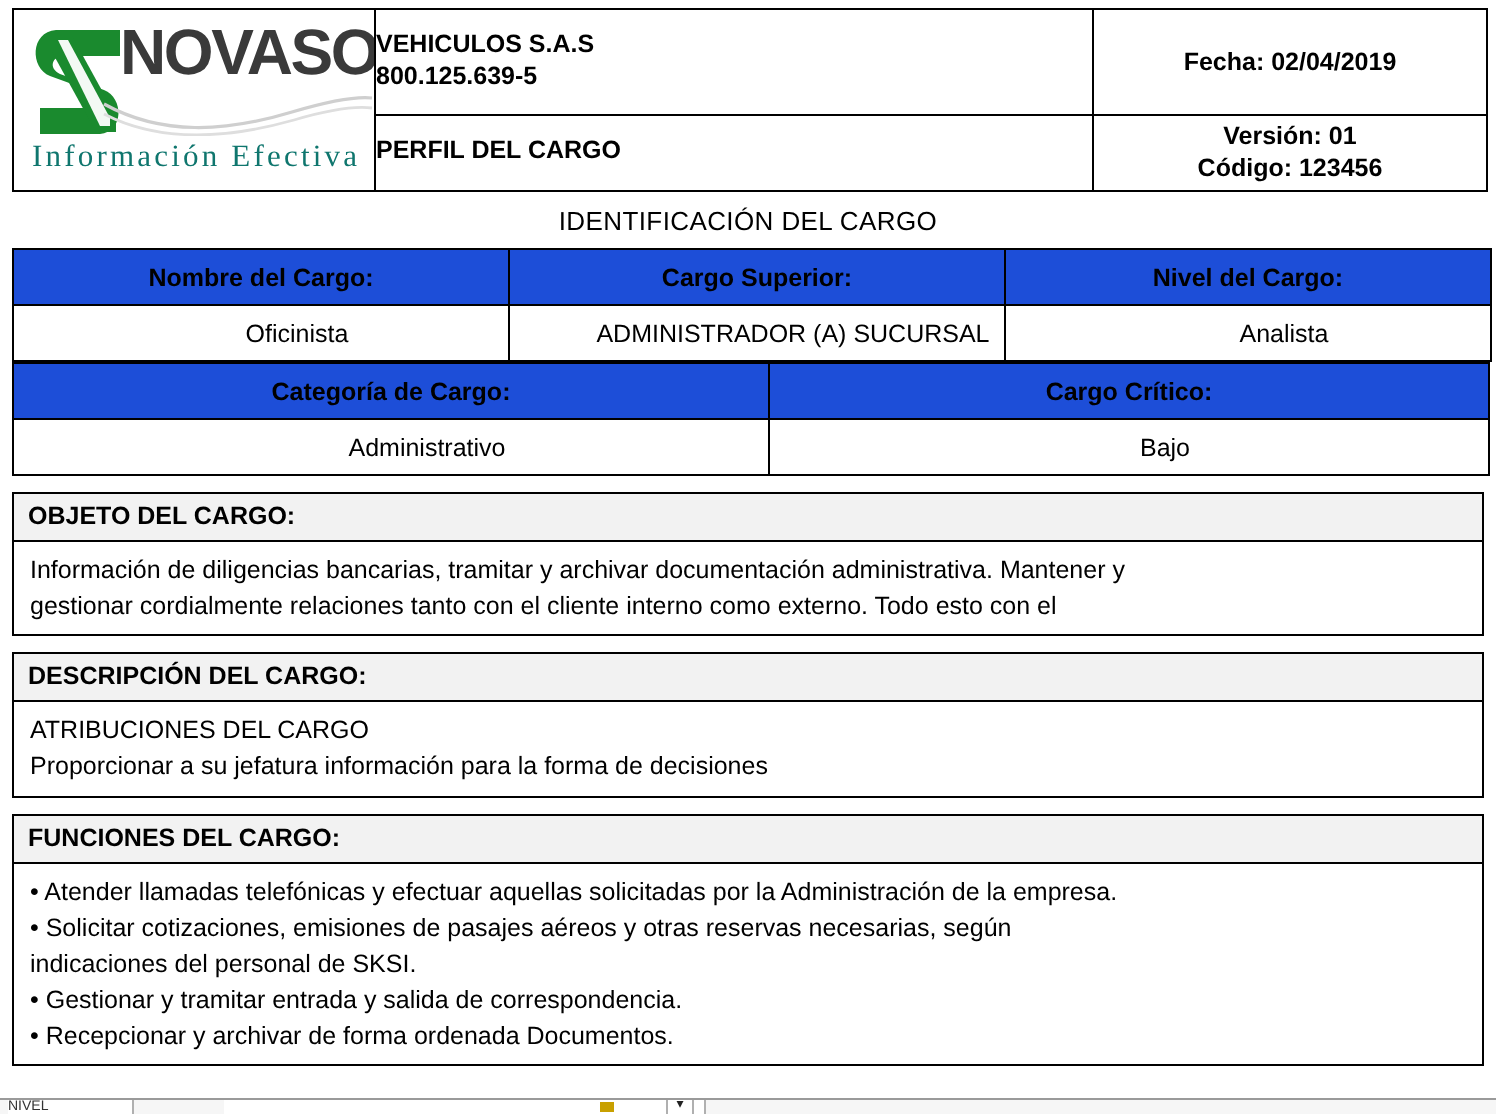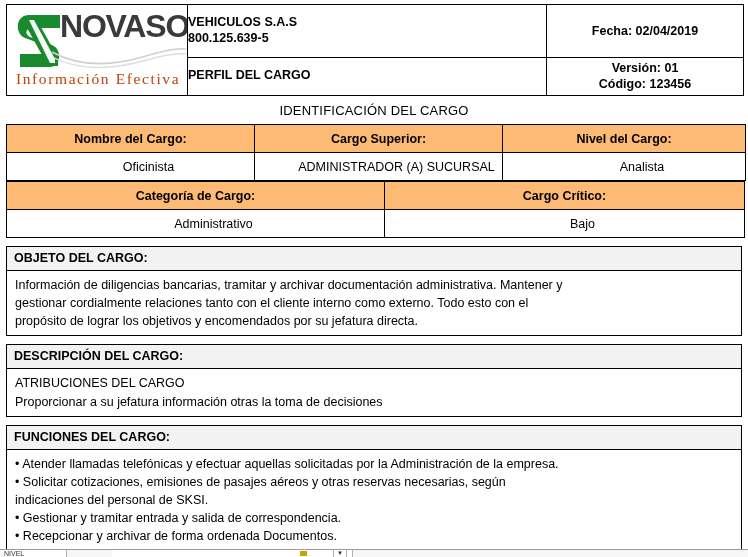"Información Efectiva" .logo-tag { color: #c2410c -> #0f766e }
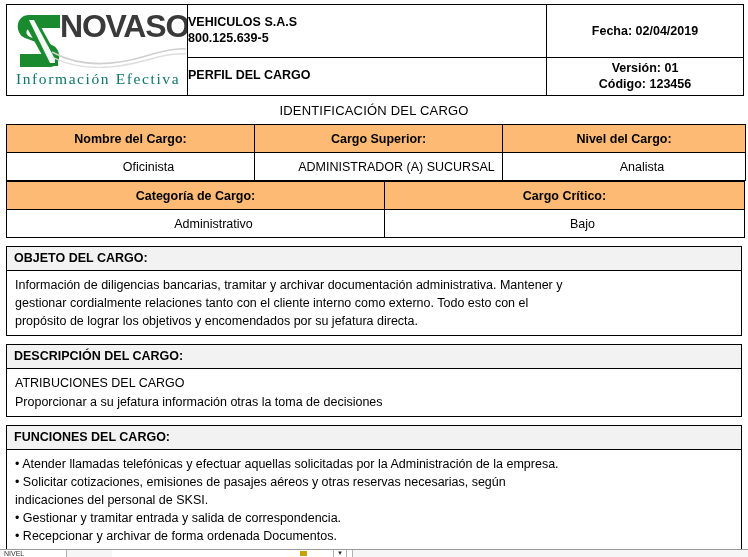"Nombre del Cargo:" .ident-table td.hdr { background: #fdba74 -> #1d4ed8 }
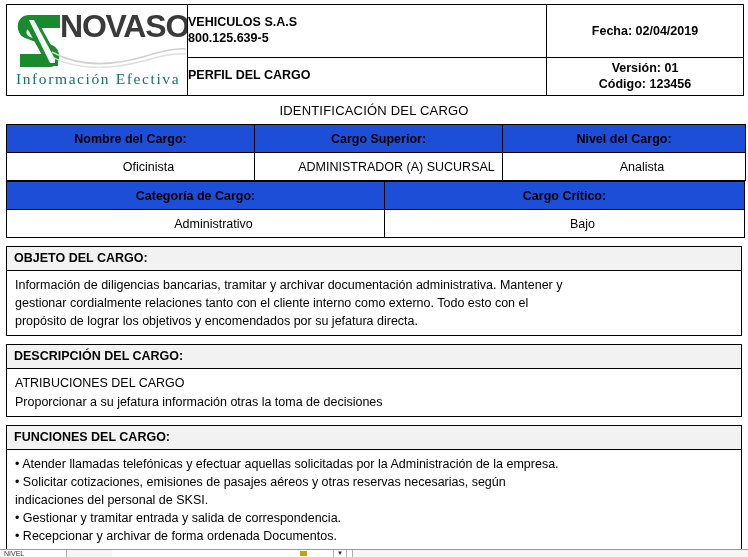"propósito de lograr los objetivos" p.para { html: <p>propósito de lograr los objetivos y encomendados por su jefatura directa.</p> -> none }
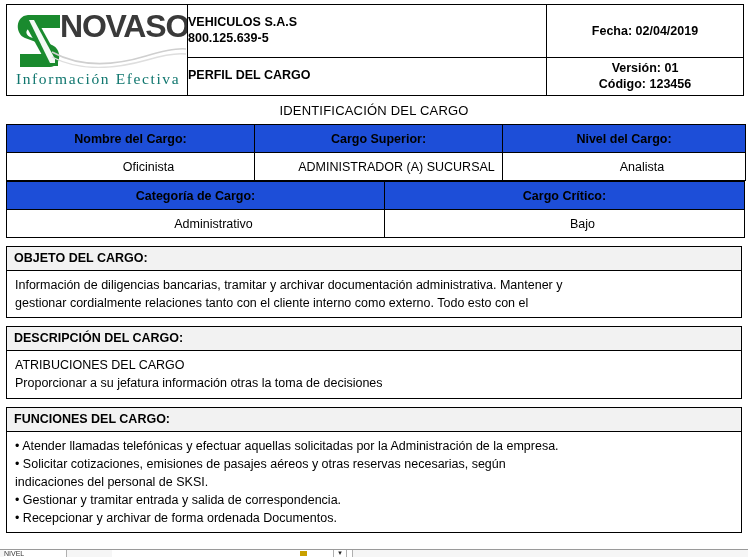"Proporcionar a su jefatura información" p.para { text: otras la toma -> para la forma }
